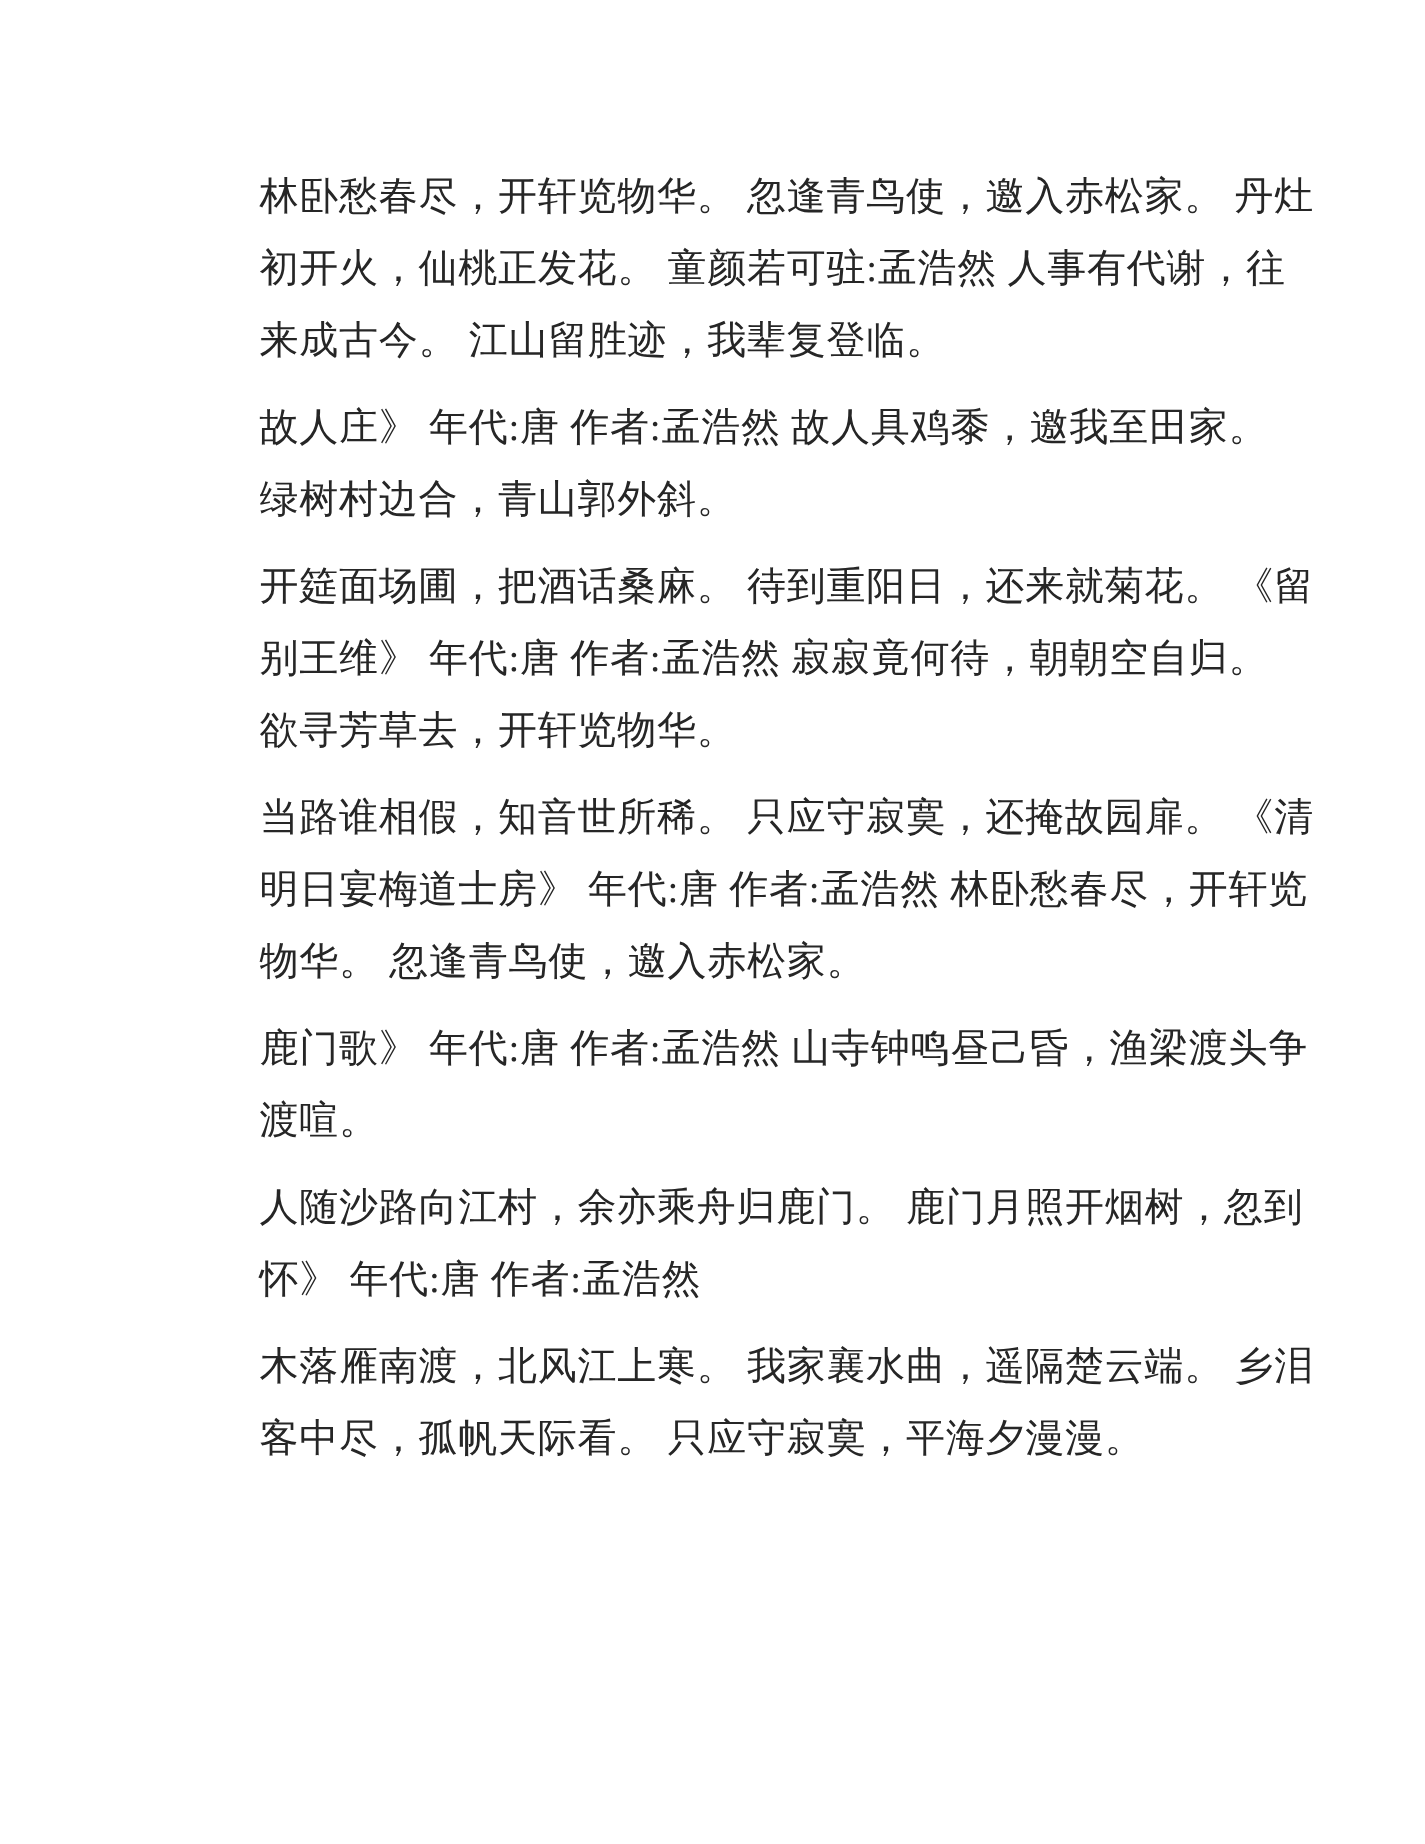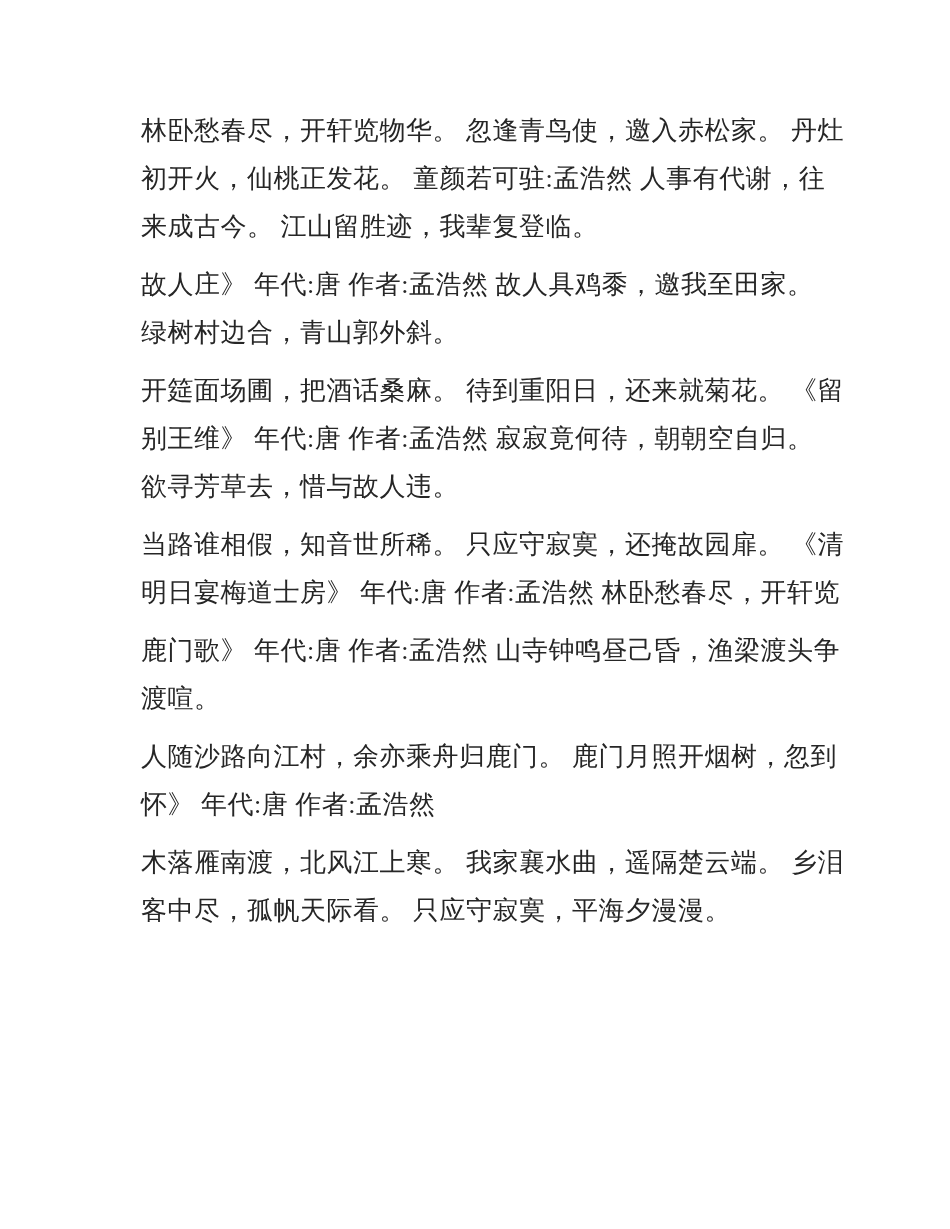"林卧愁春尽，开轩览物华。 忽逢青鸟使，邀入赤松家。 丹灶" div.doc-text { margin-left: none -> 32px }
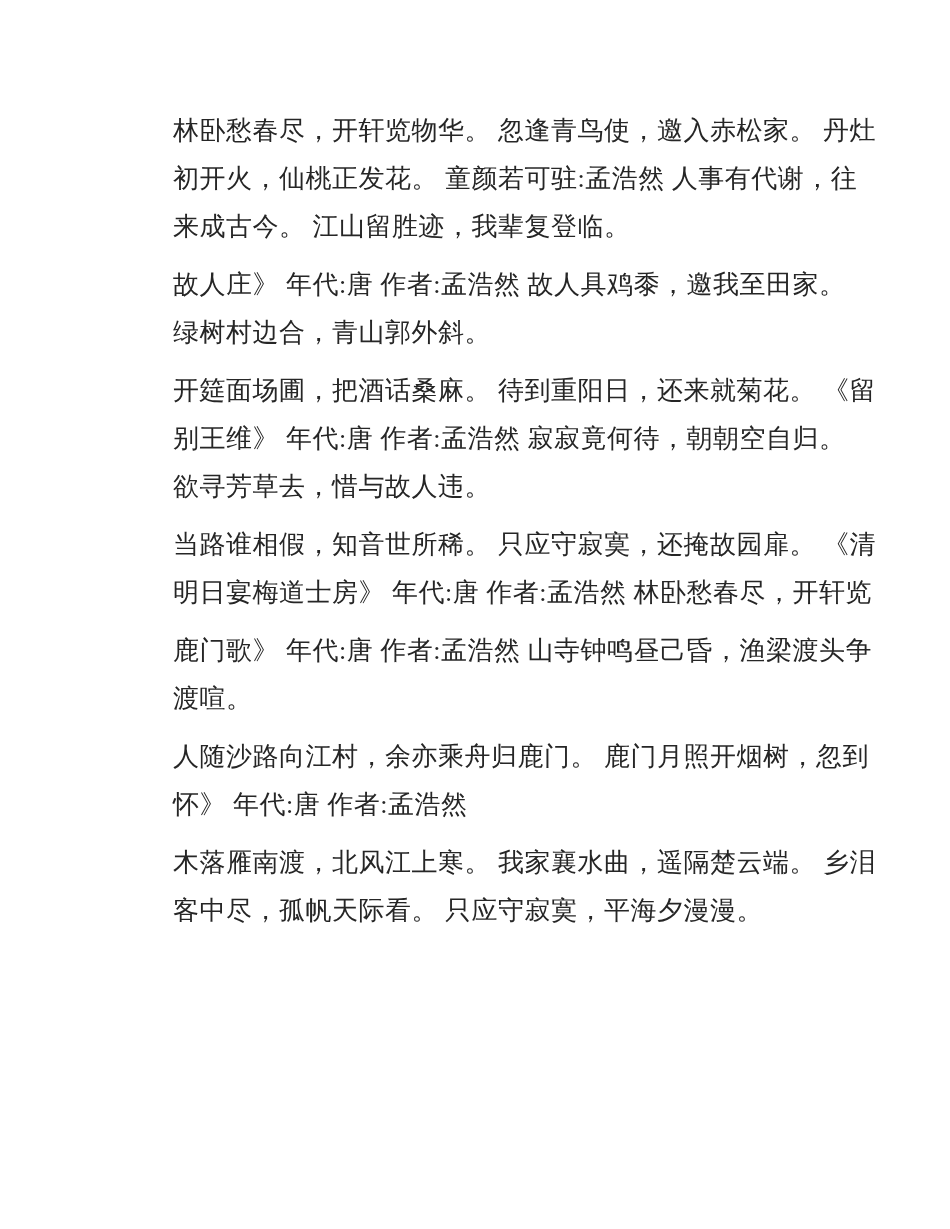"欲寻芳草去，惜与故人违。" span.line { text: 惜与故人违 -> 开轩览物华 }
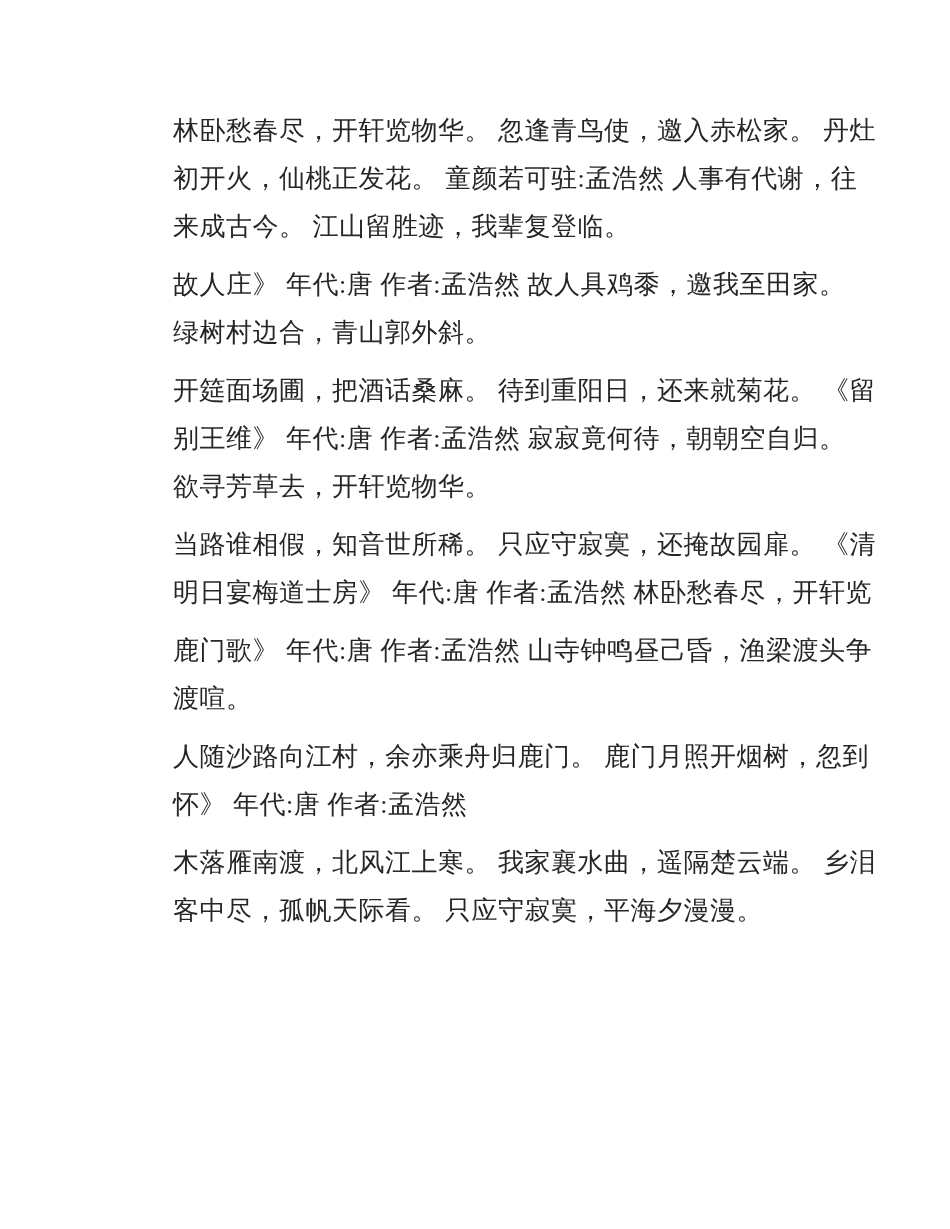"物华。 忽逢青鸟使，邀入赤松家。" span.line { html: none -> <span>物华。 忽逢青鸟使，邀入赤松家。</span> }
